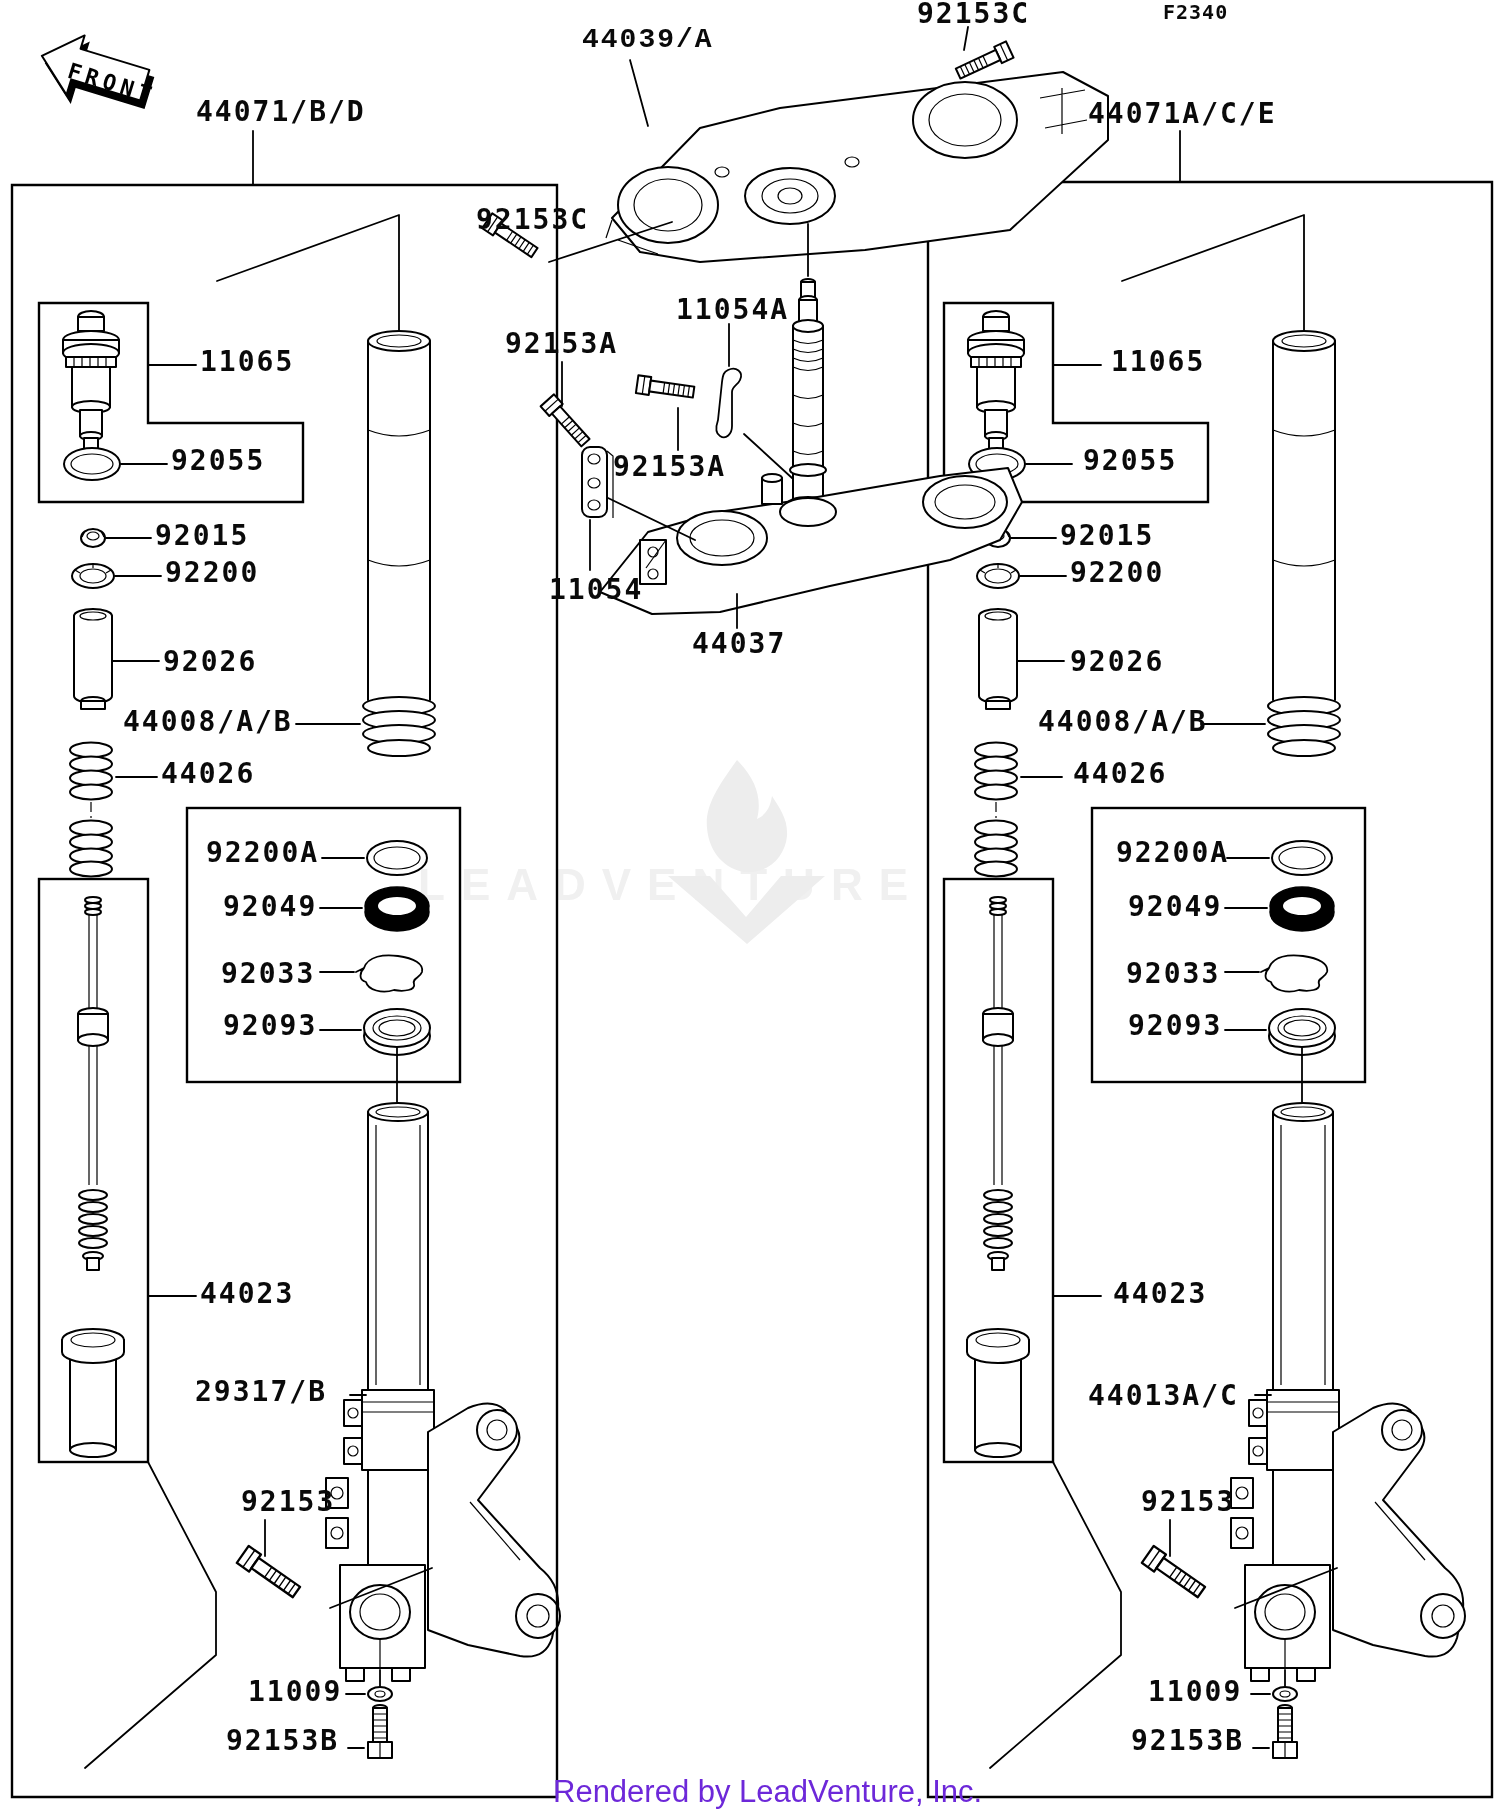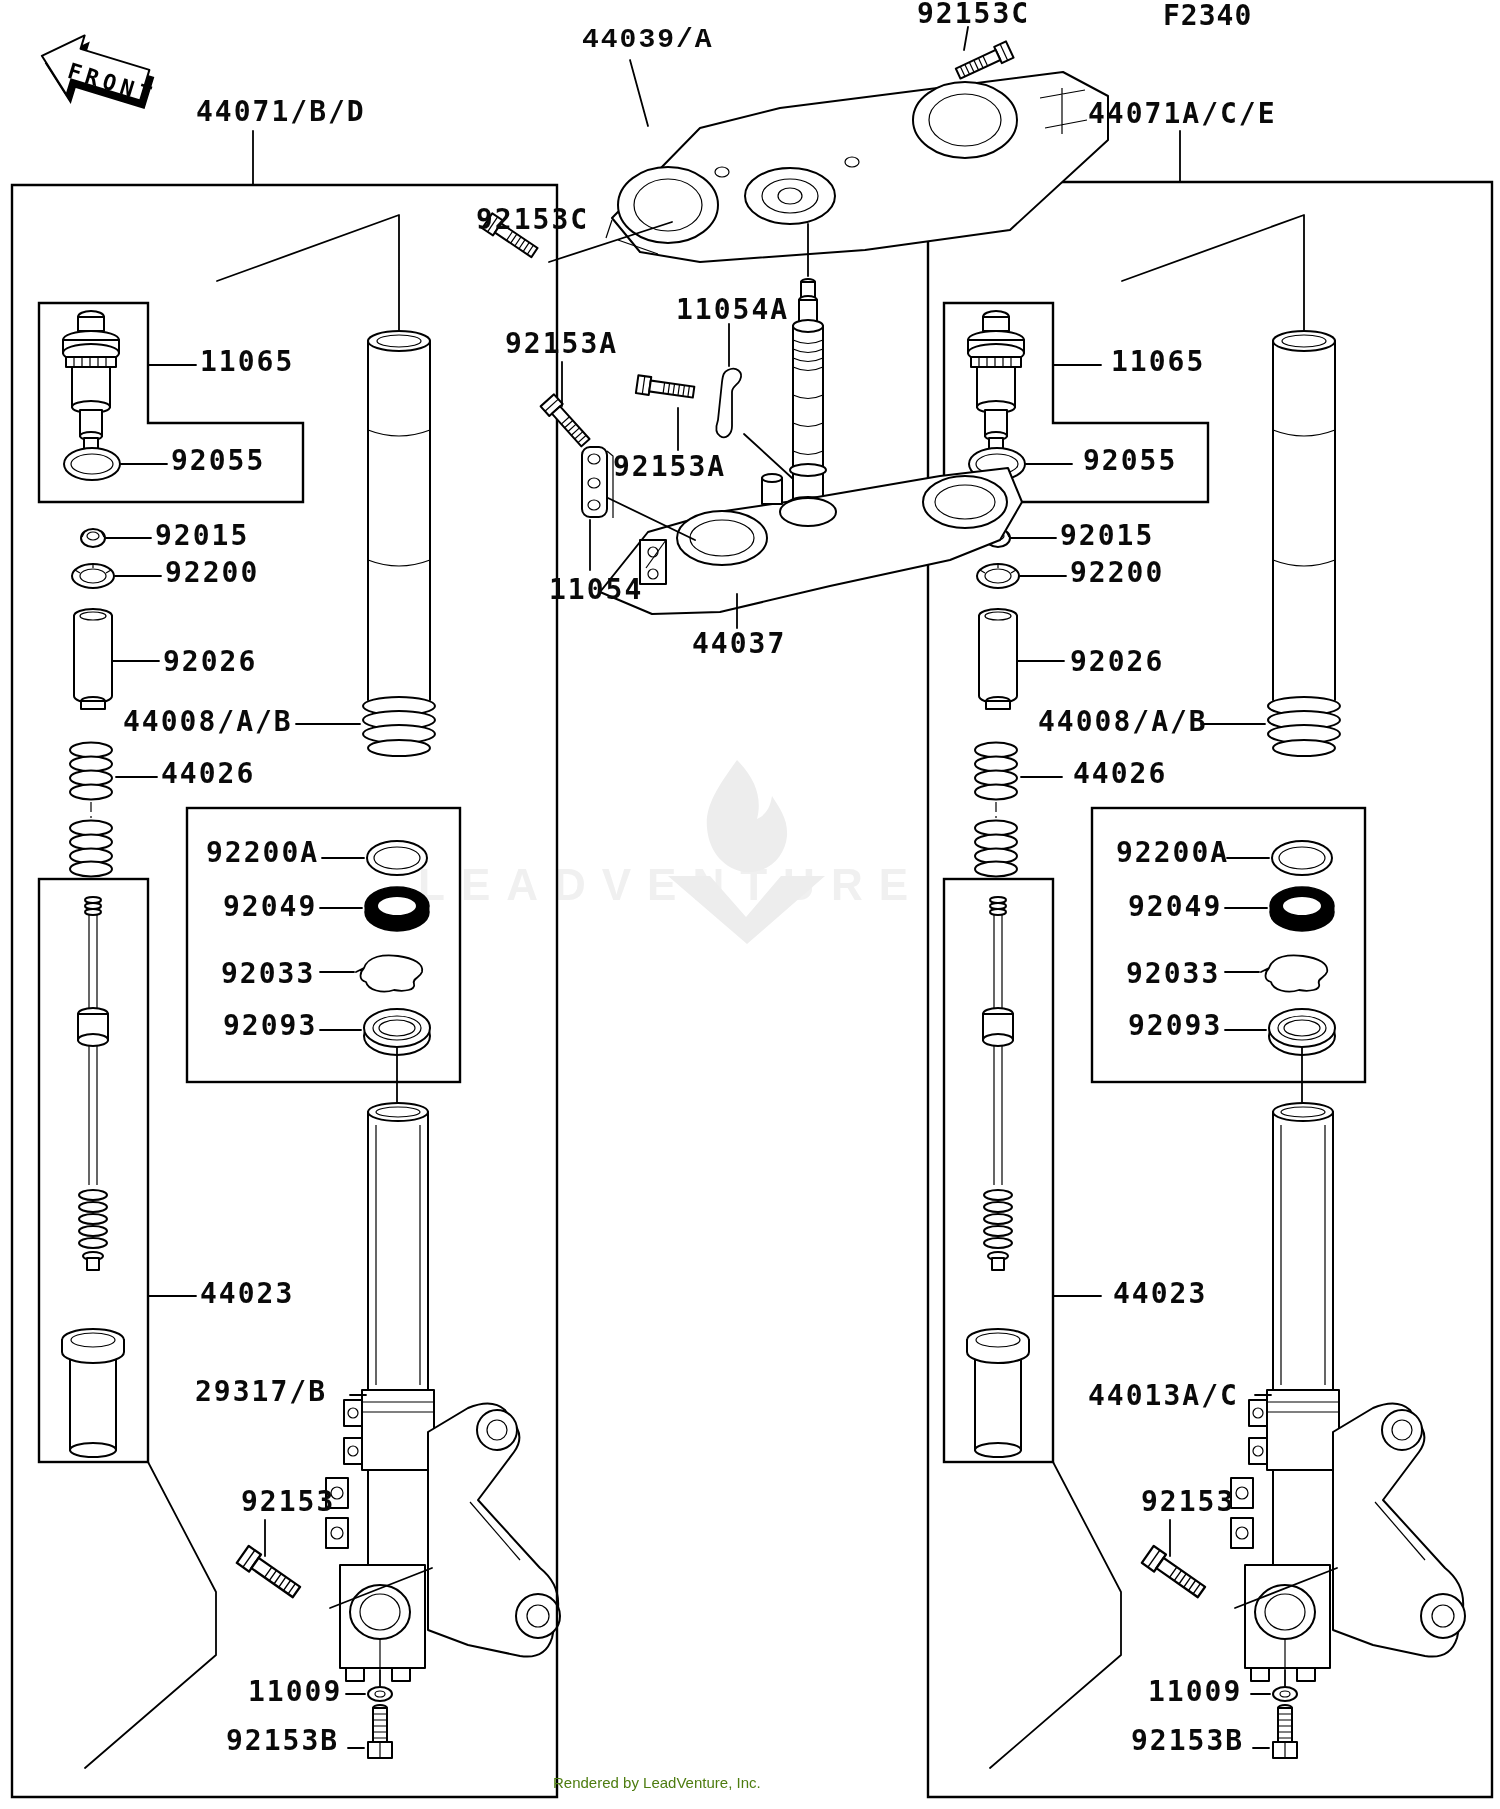"F2340" .plabel.sm { font-size: 28px -> 20px }
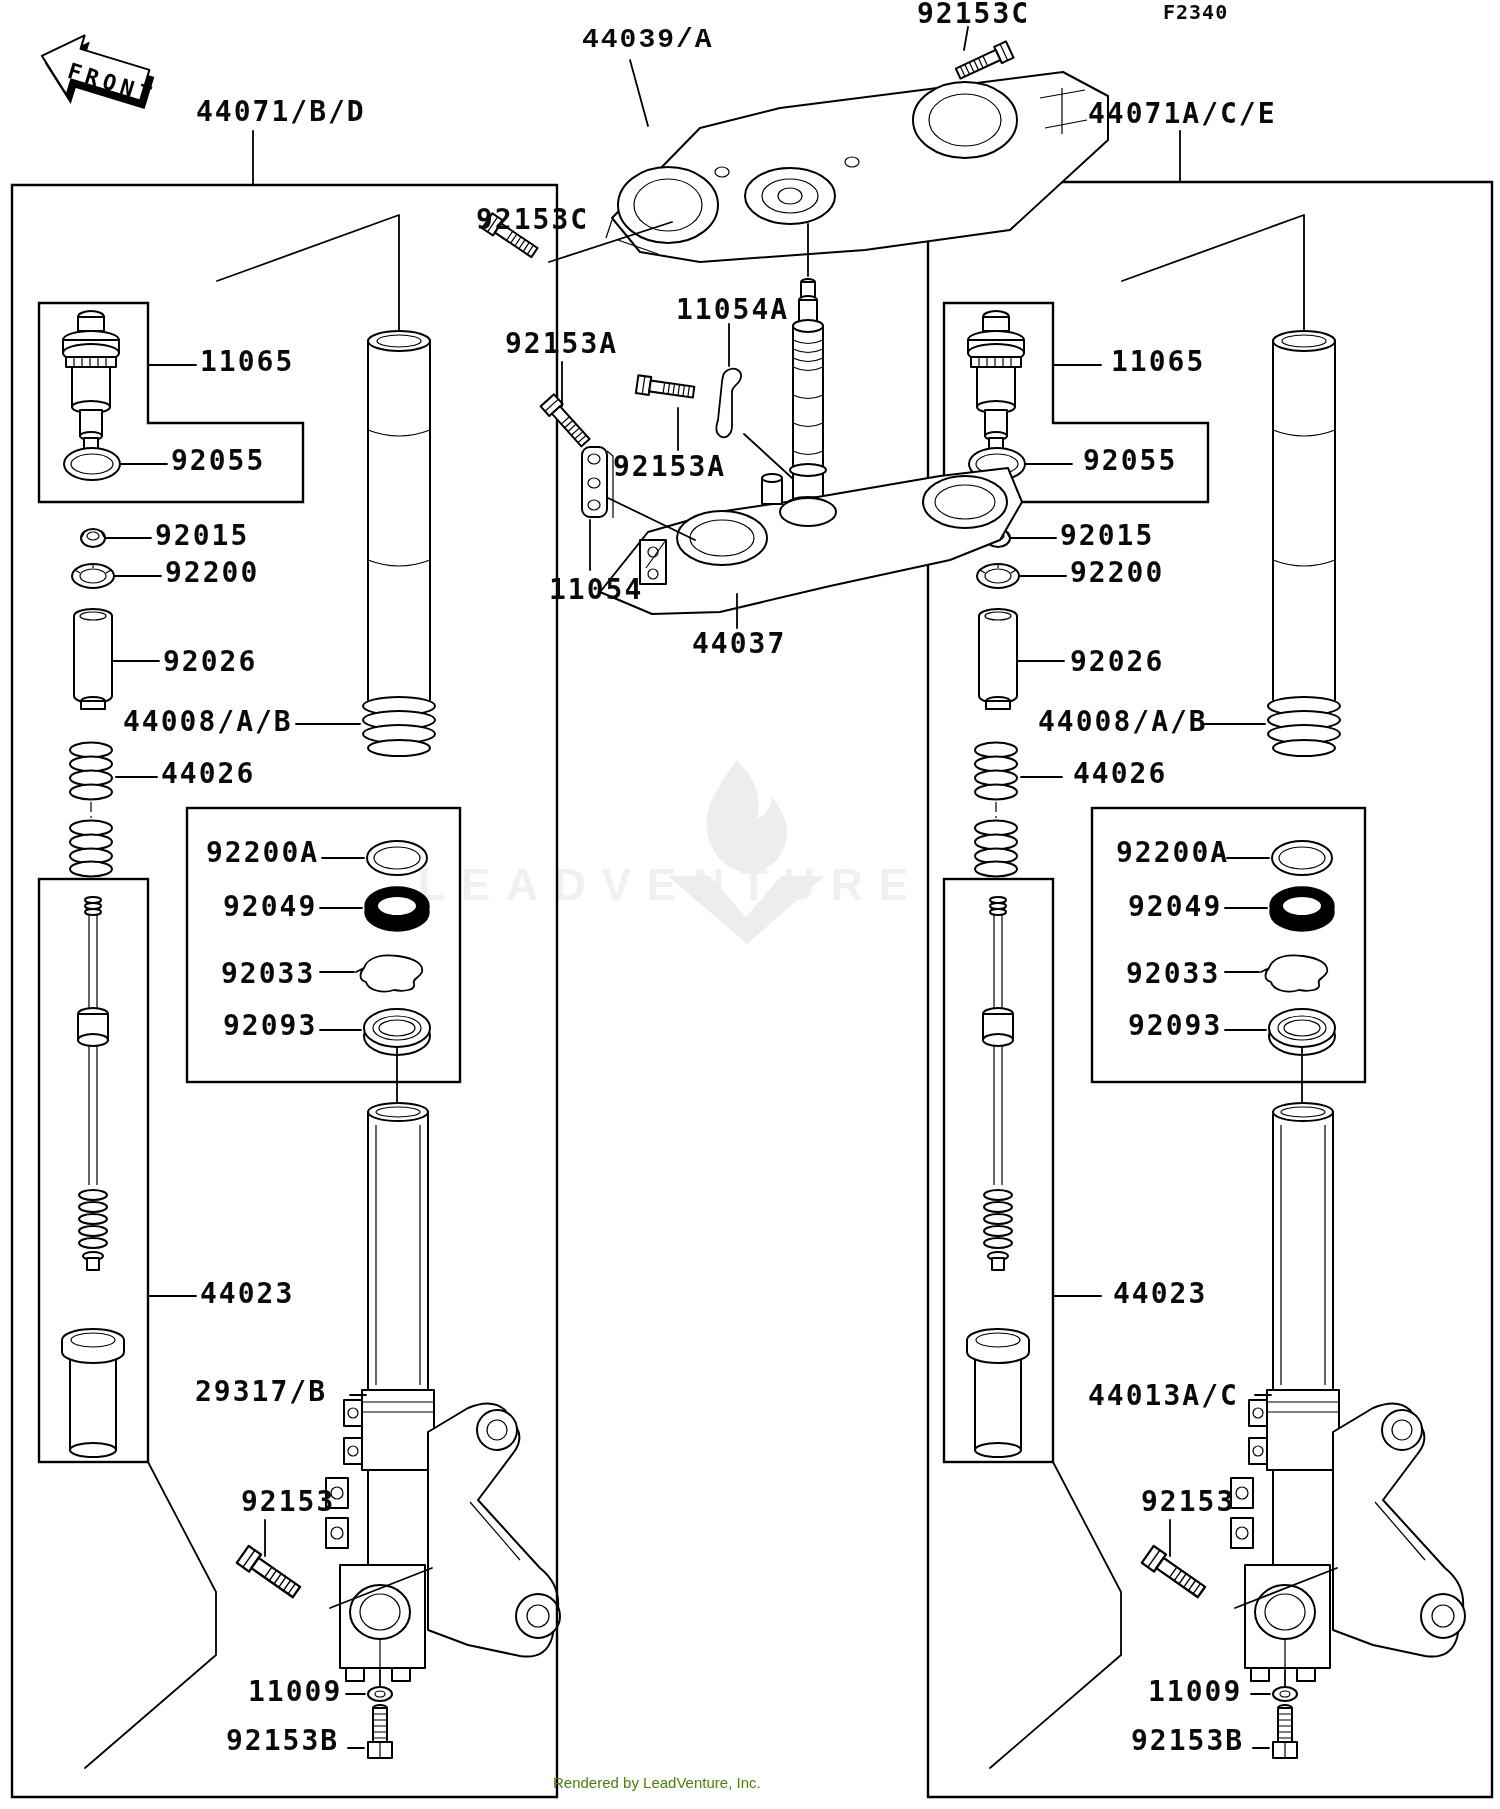"Rendered by LeadVenture, Inc." .footer-credit { color: #4d7c0f -> #6d28d9; font-size: 15px -> 31px }
